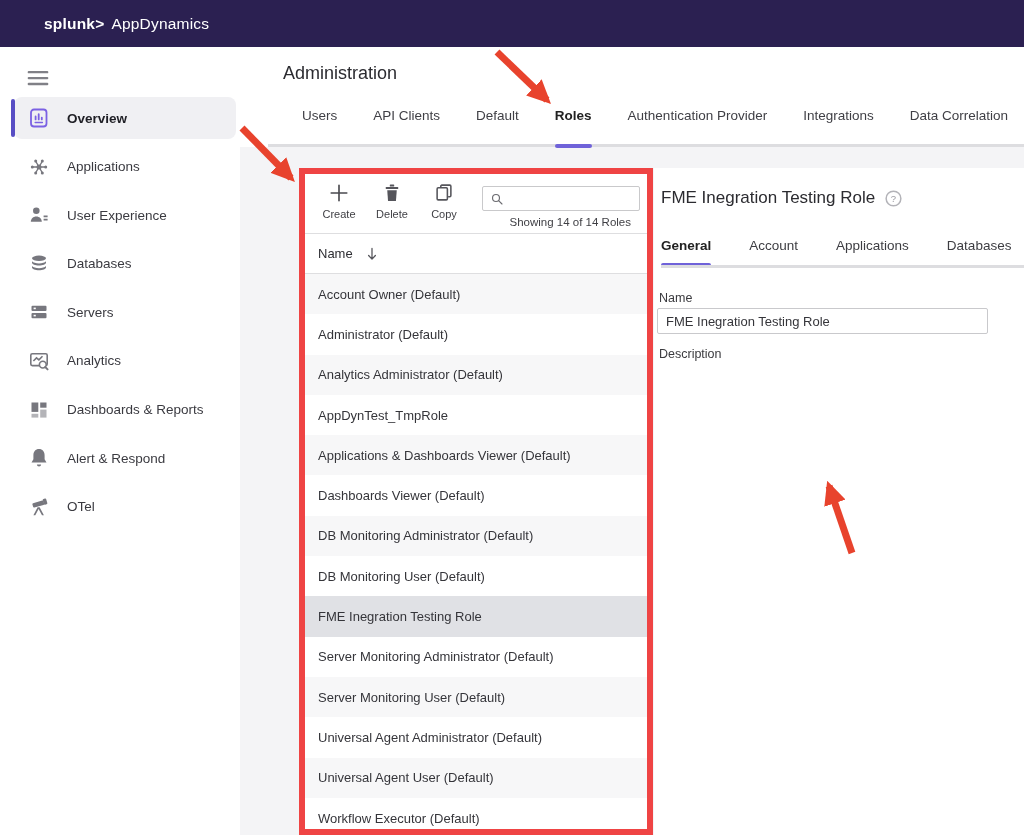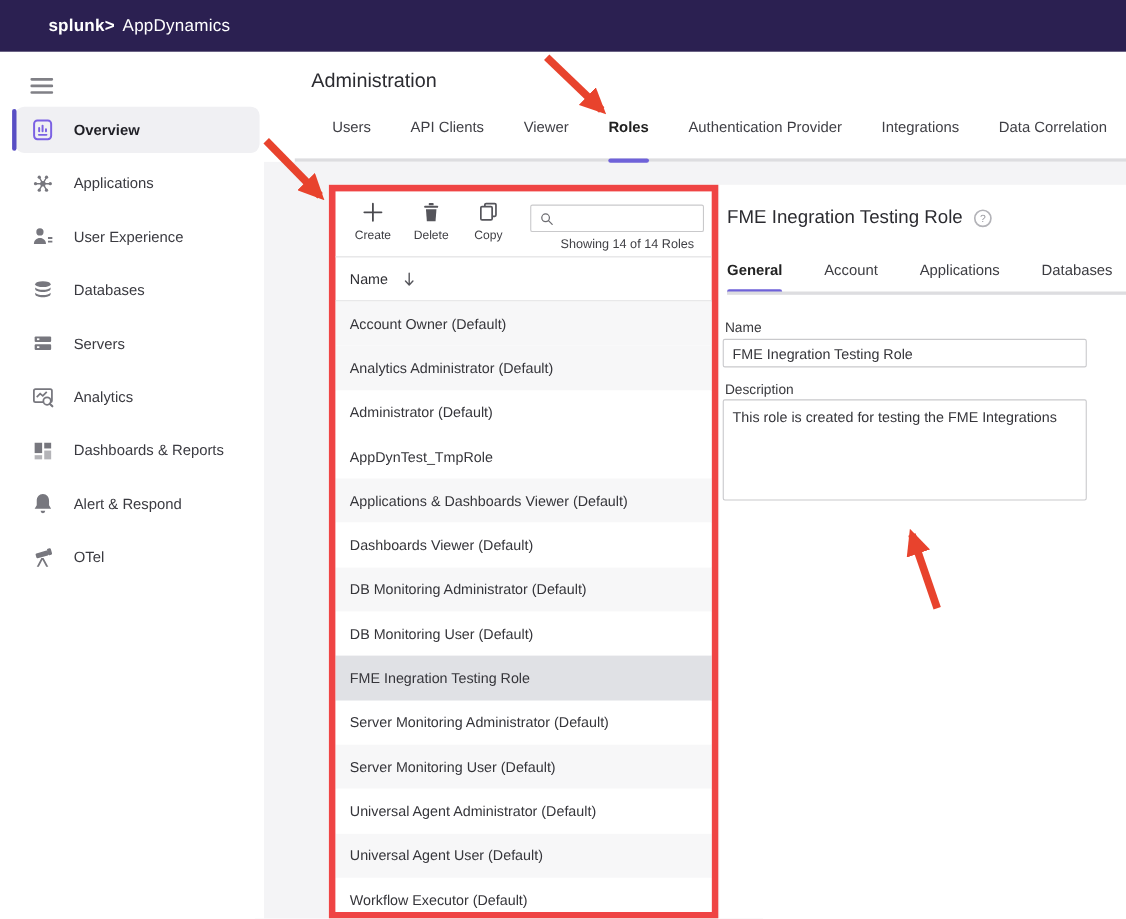"Viewer" div.admin-tab { text: Viewer -> Default }
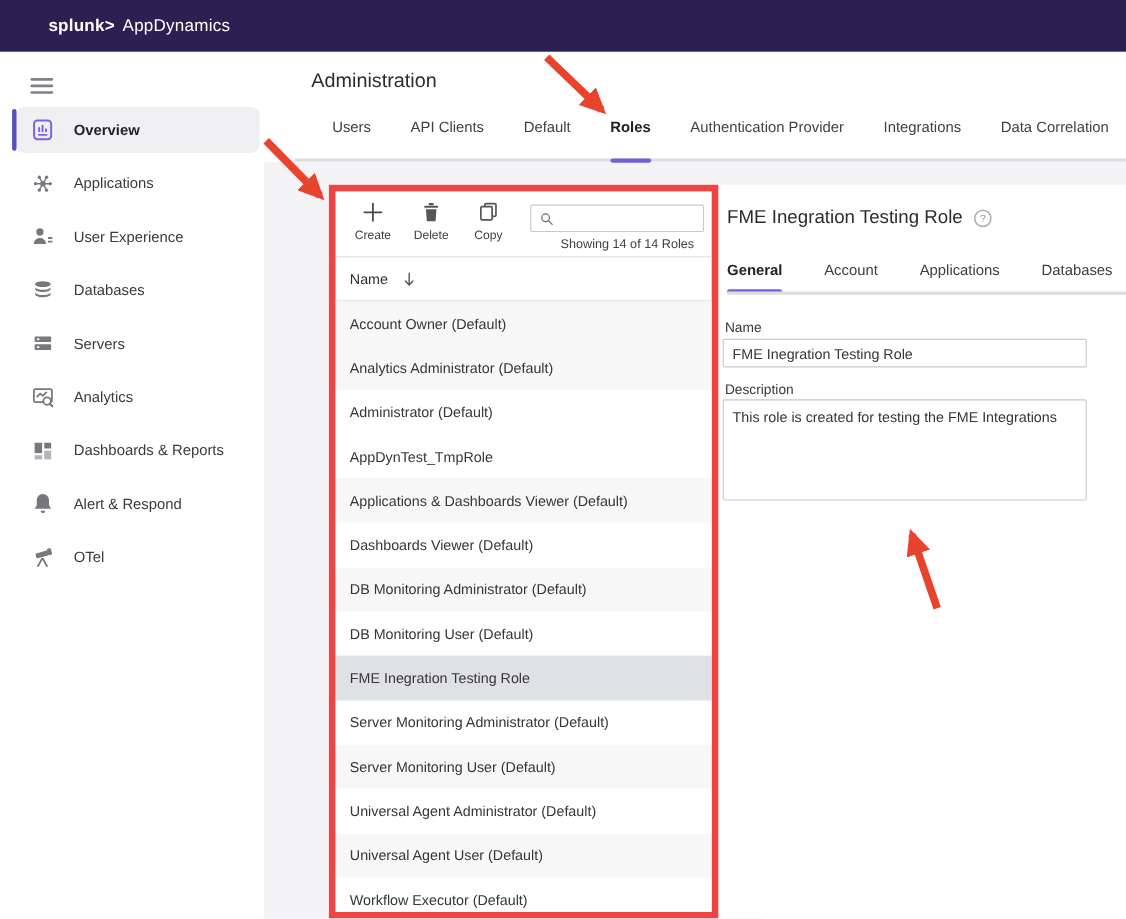"Analytics Administrator (Default)" div.role-row { order: before "Administrator (Default)" -> after "Administrator (Default)" }
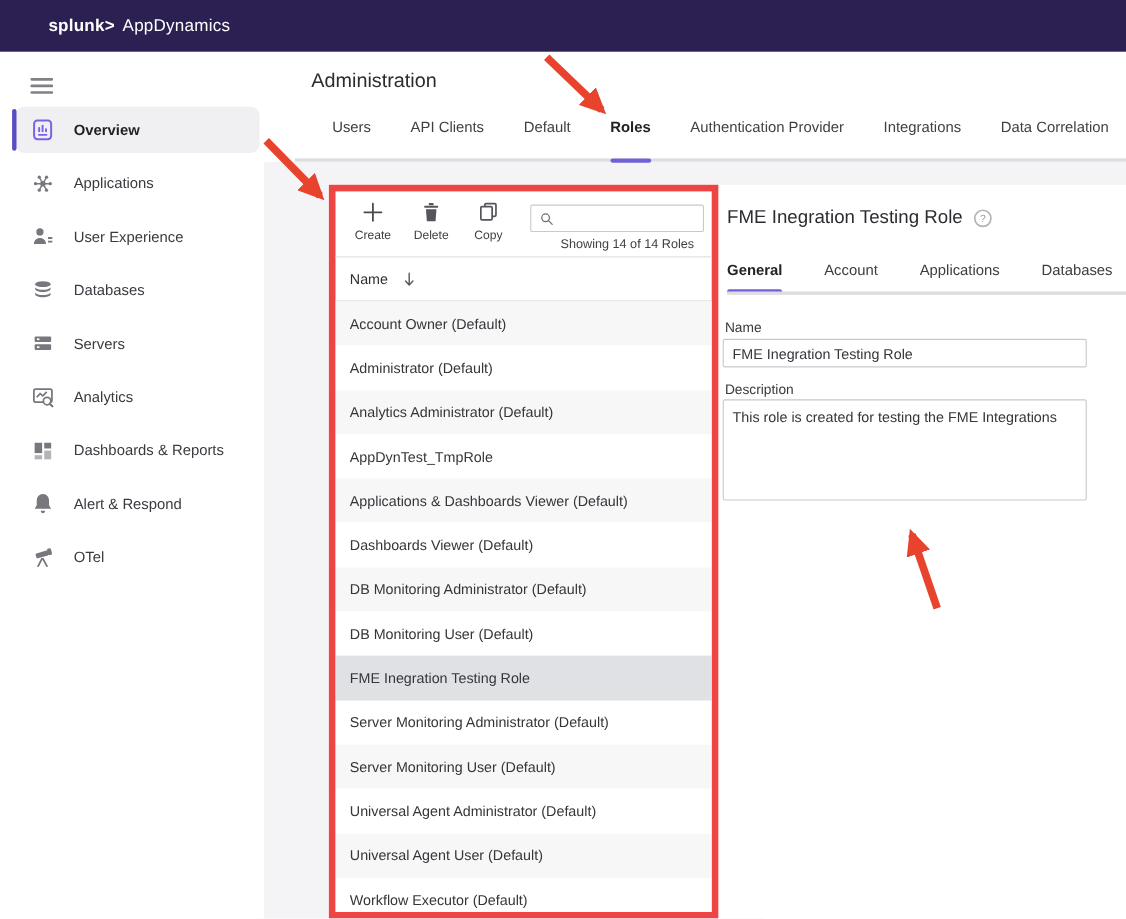"This role is created for" textarea.desc-input { html: <textarea>This role is created for testing the FME Integrations</textarea> -> none }
